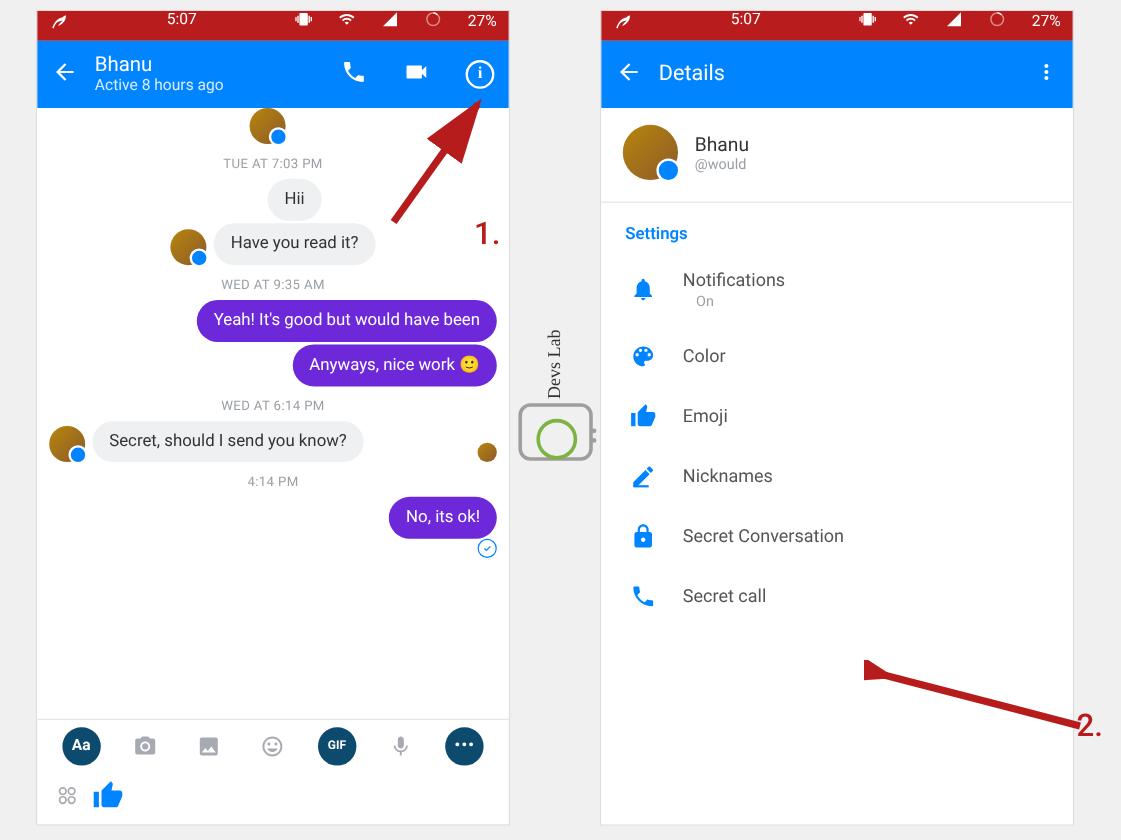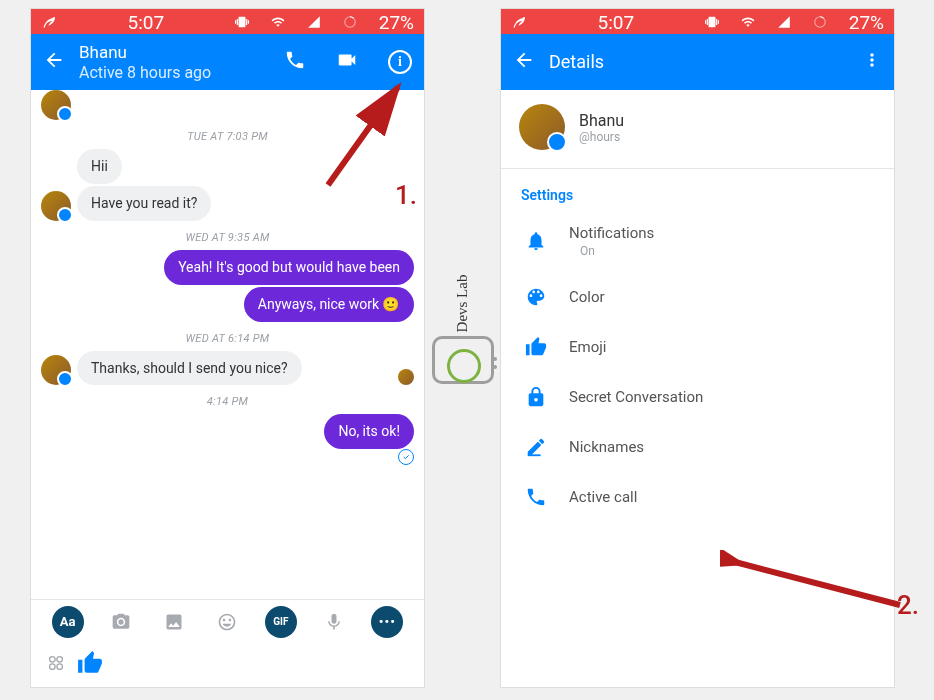"5:07" .statusbar { align-items: flex-end -> flex-start; background: #ef4444 -> #b91c1c; font-size: 19px -> 13px }
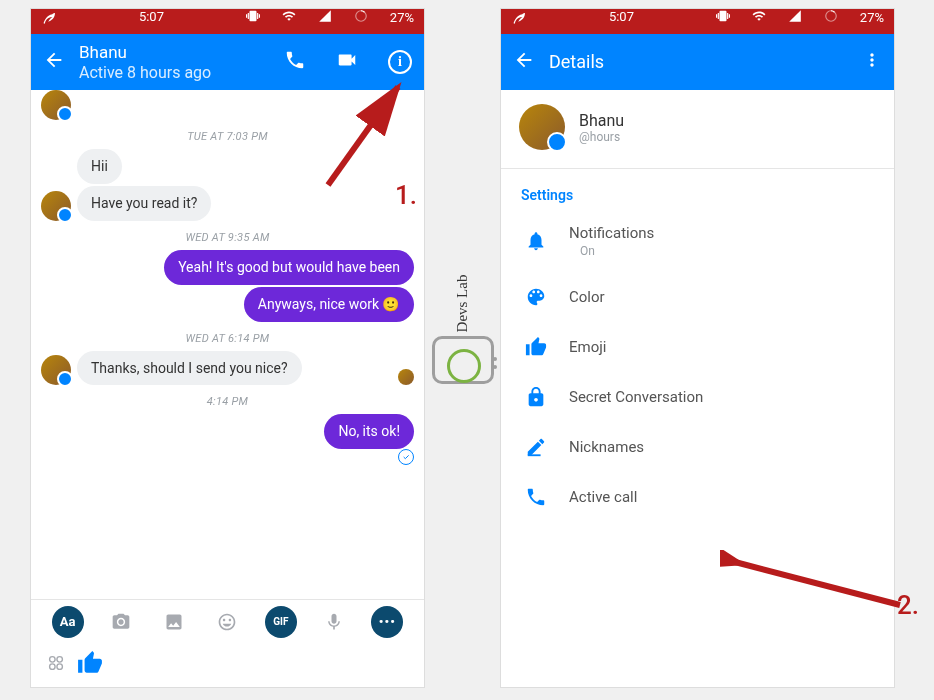"Active 8 hours ago" .header-sub { font-size: 16px -> 13px }
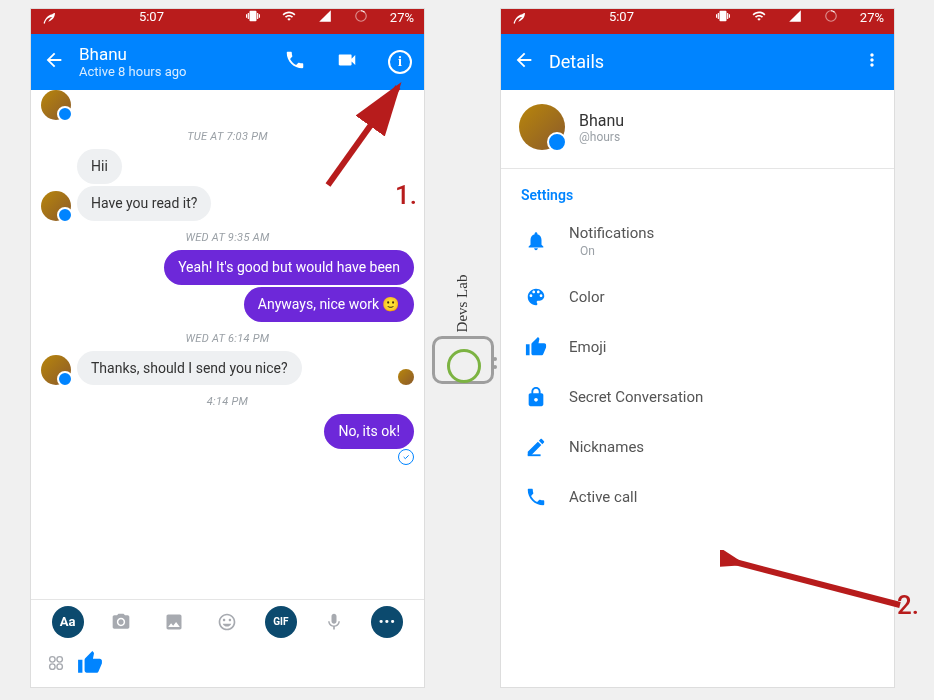"TUE AT 7:03 PM" .timestamp { font-style: italic -> none }
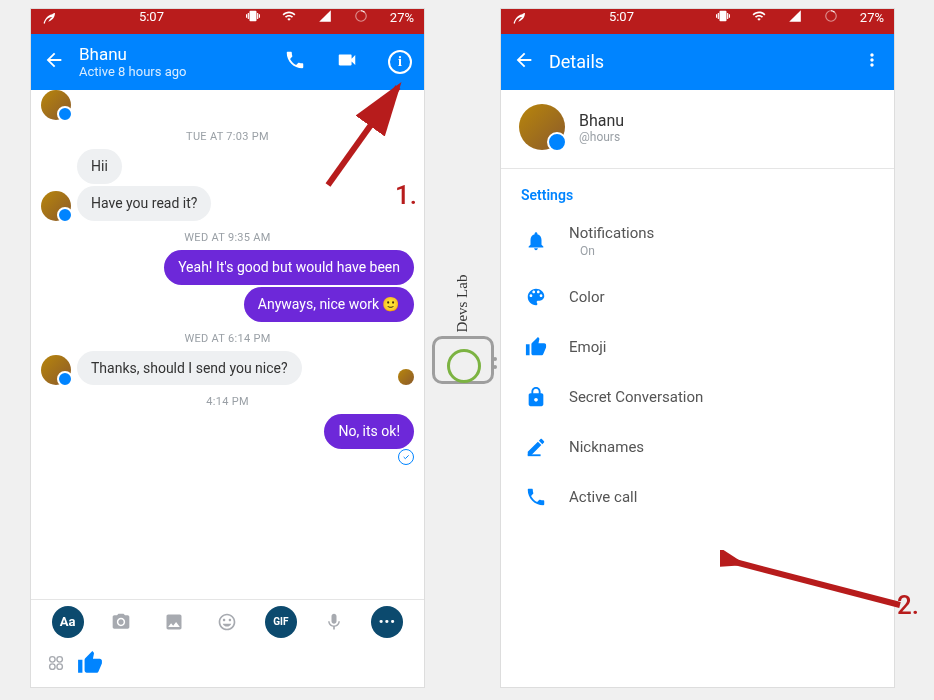"@hours" div.phandle { text: @hours -> @would }
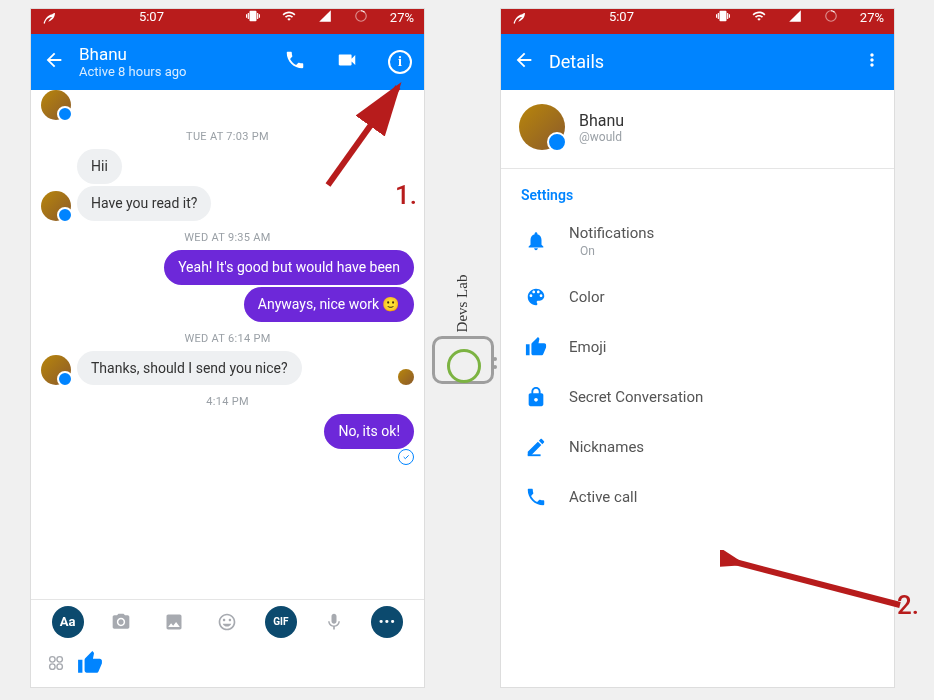"Hii" .msg-row.in { justify-content: flex-start -> center }
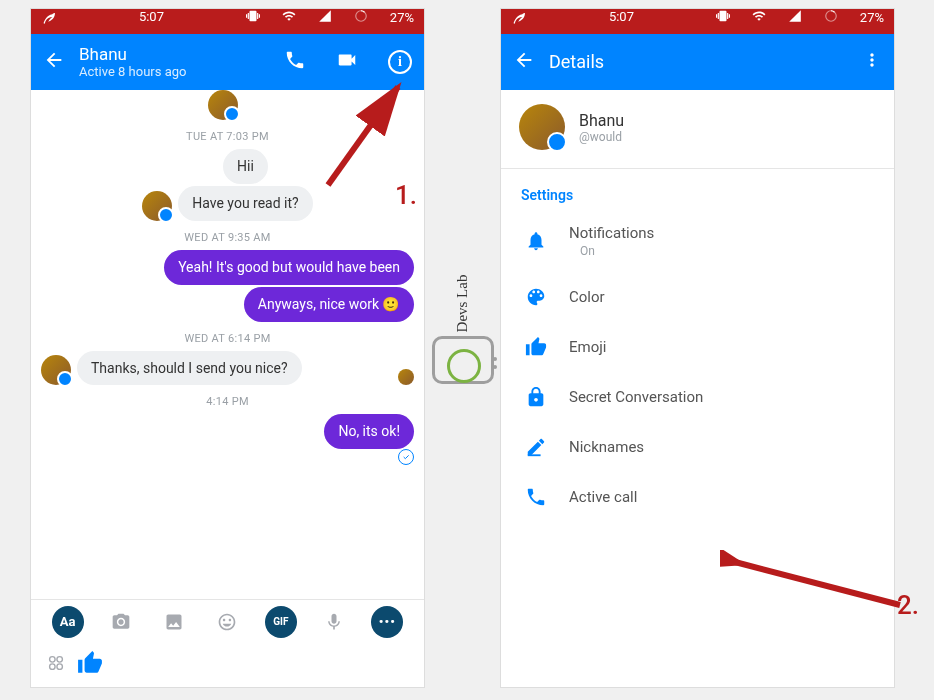"Thanks, should I send you" span.bubble { text: Thanks, should I send you nice -> Secret, should I send you know }
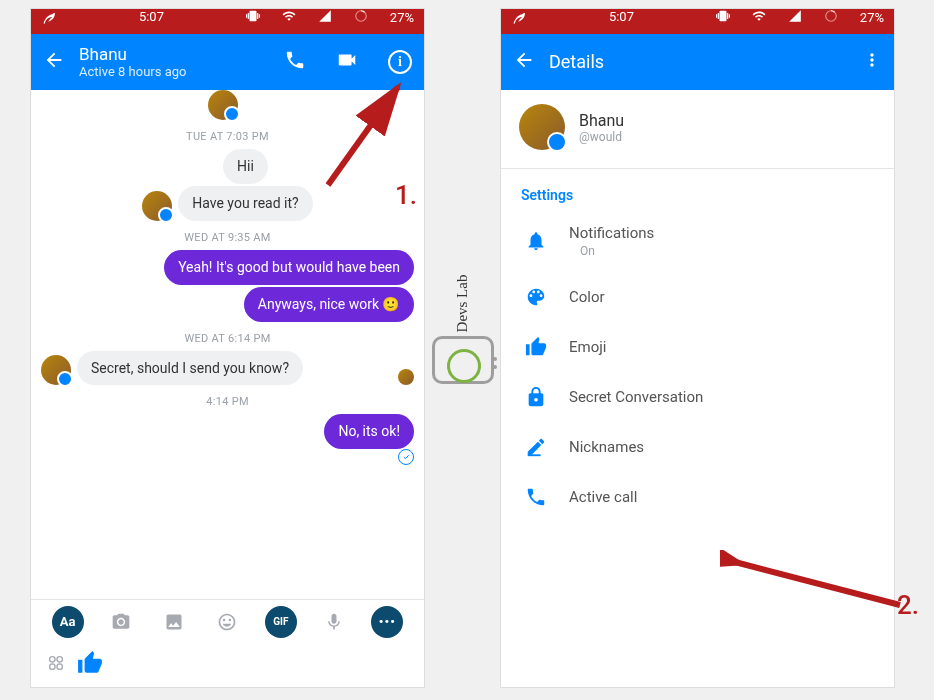"Secret Conversation" div.settings-item { order: before "Nicknames" -> after "Nicknames" }
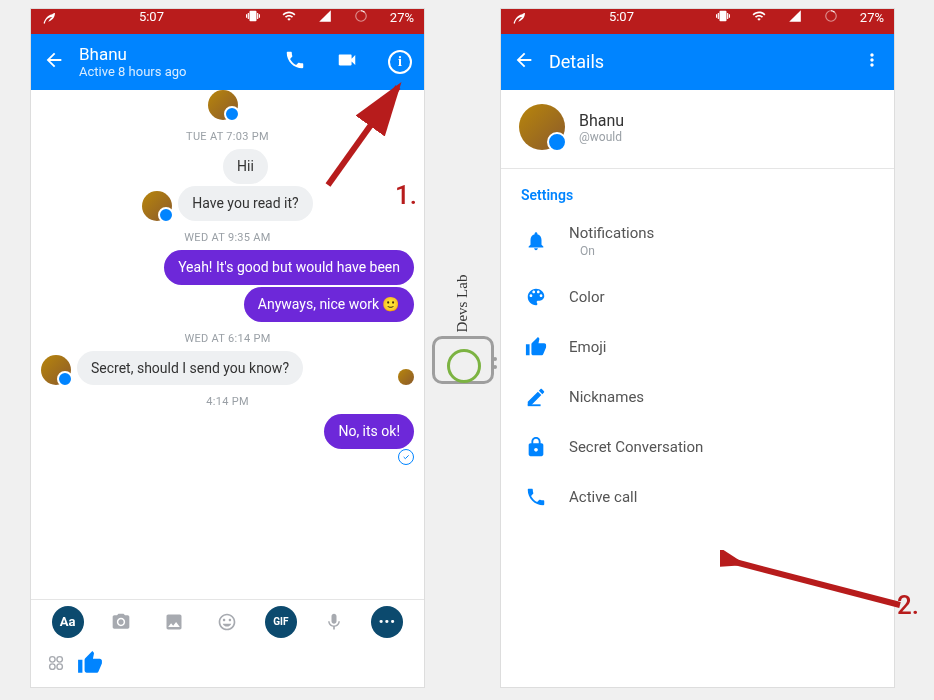"Active call" span.txt { text: Active -> Secret }
